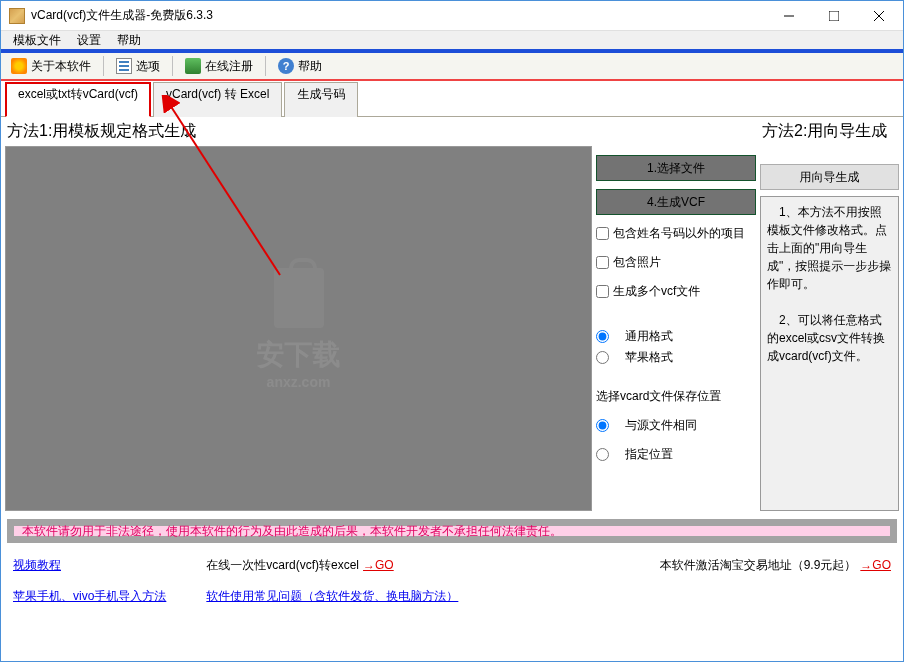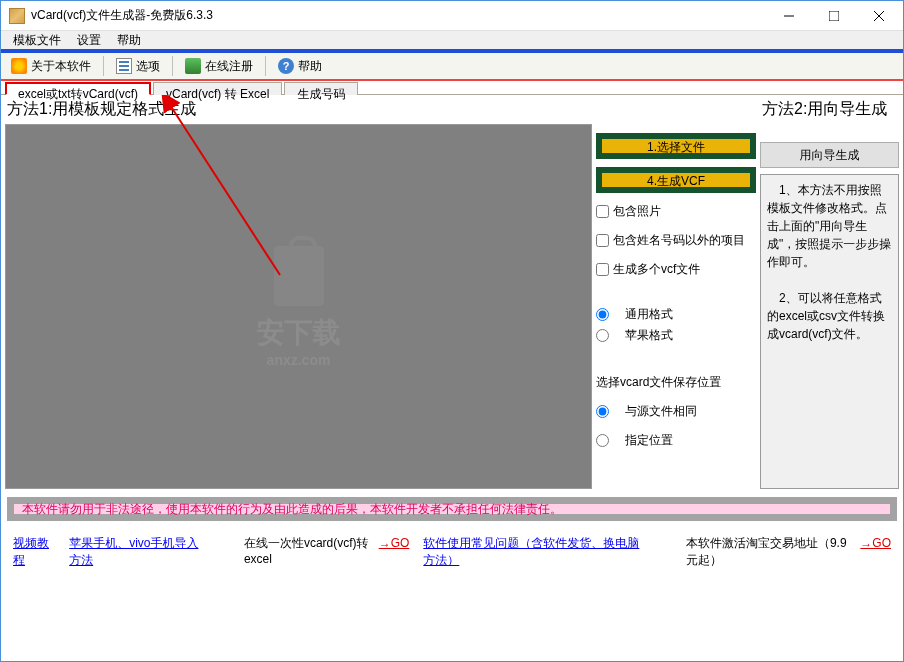"excel或txt转vCard(vcf)" .tabs { height: 14px -> 36px }
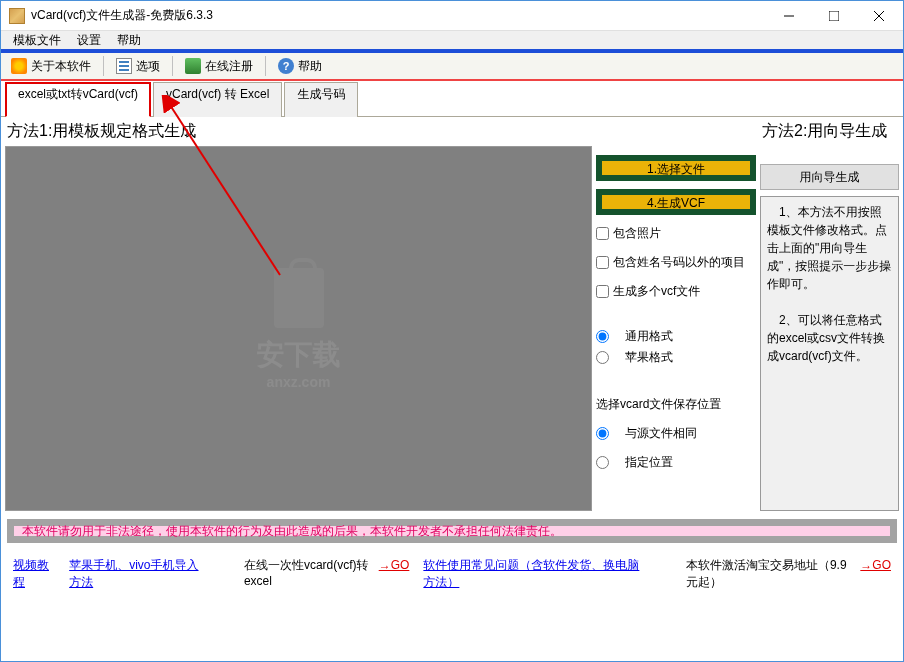"1.选择文件" .action-btn { background: #eab308 -> #737373; border: 6px solid #14532d -> 1px solid #14532d }
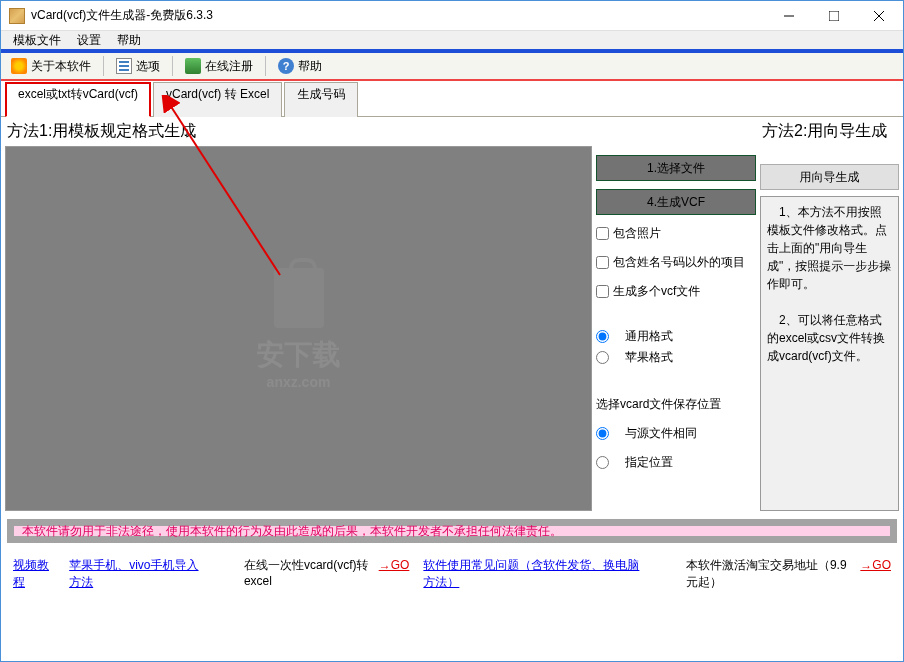"包含照片" label.checkbox-row { order: before "包含姓名号码以外的项目" -> after "包含姓名号码以外的项目" }
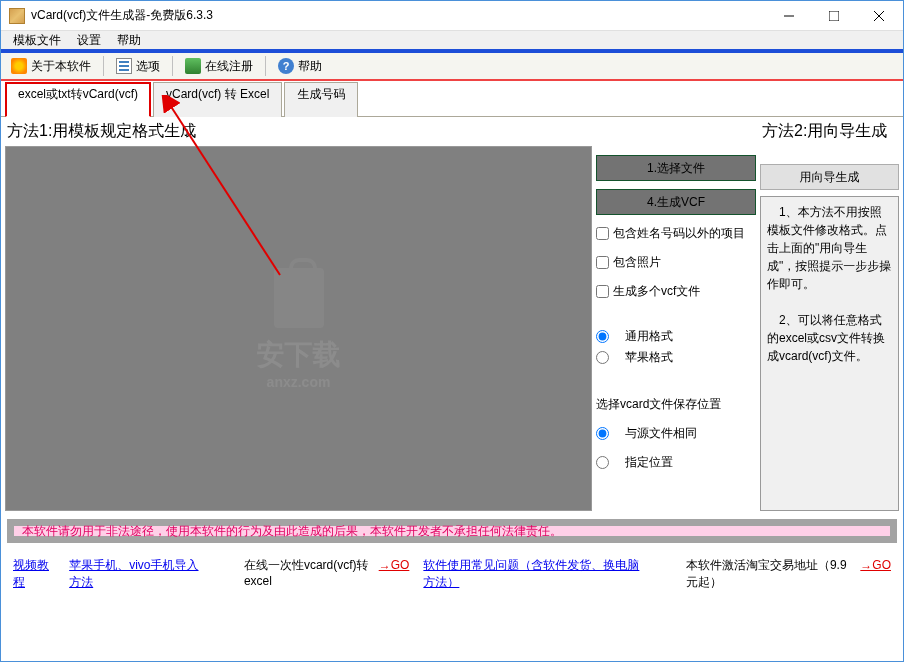"选择vcard文件保存位置" .group-label { margin-top: 20px -> 12px }
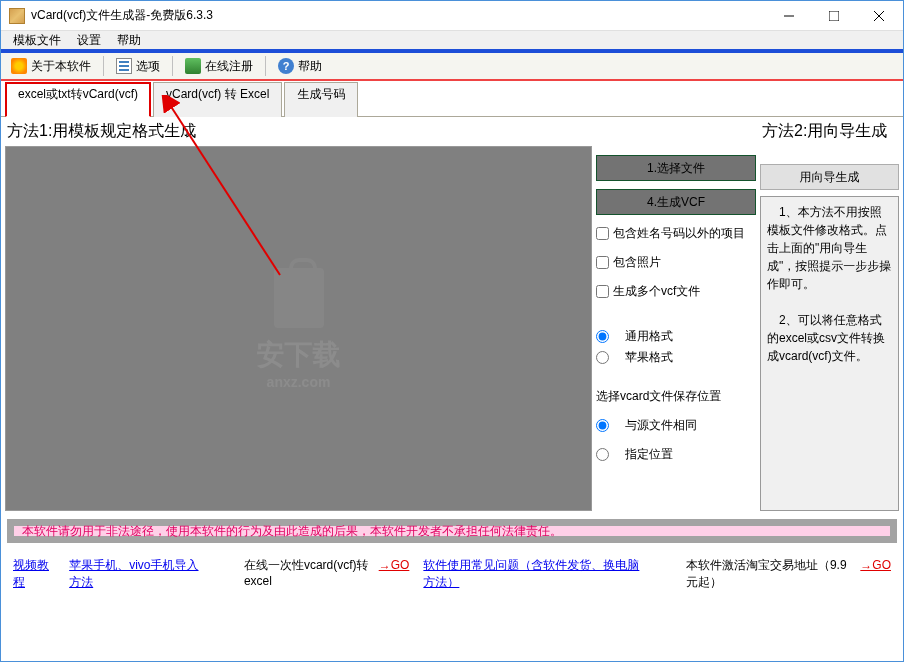"视频教程" .link-col { flex-direction: row -> column }
